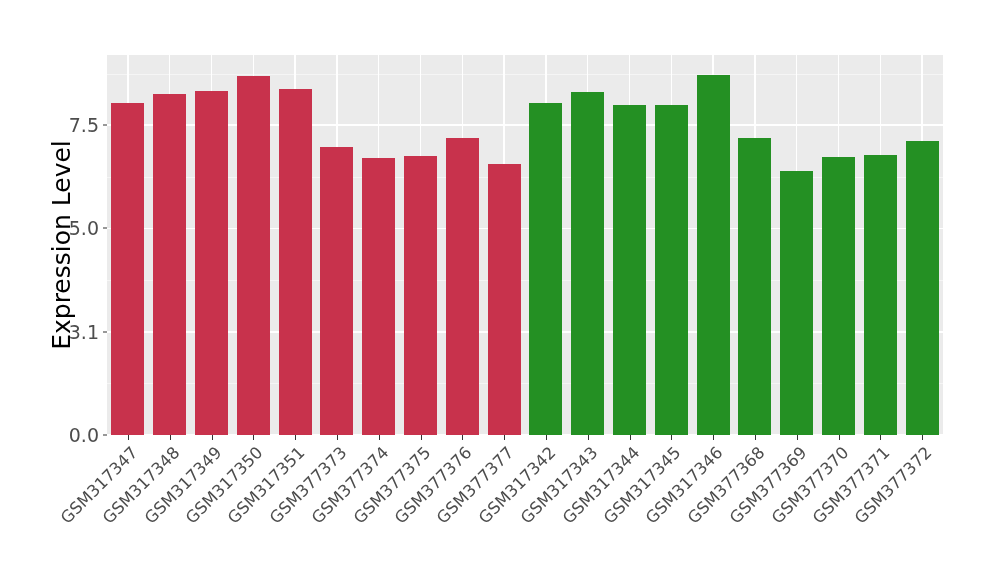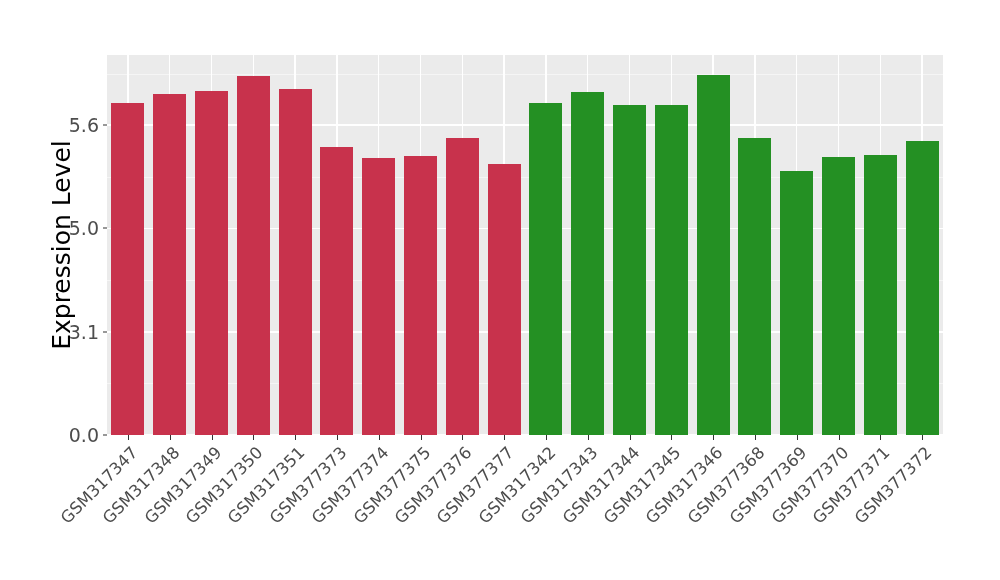"5.6" div.y-tick-label { text: 5.6 -> 7.5 }
